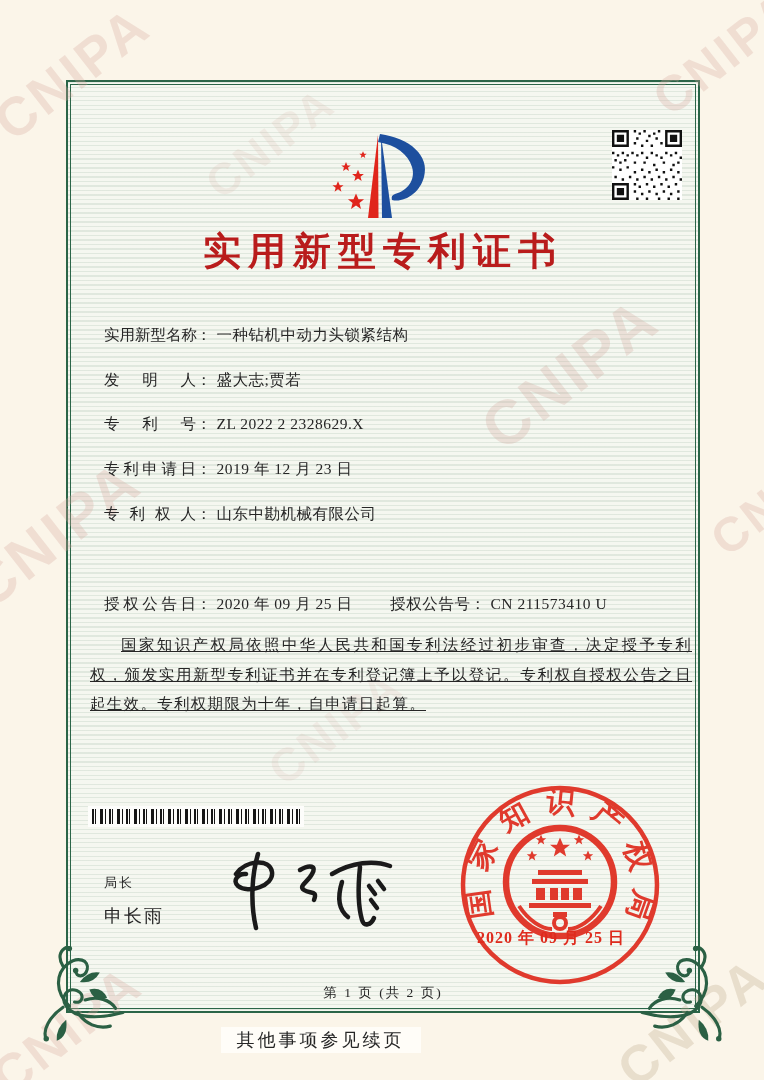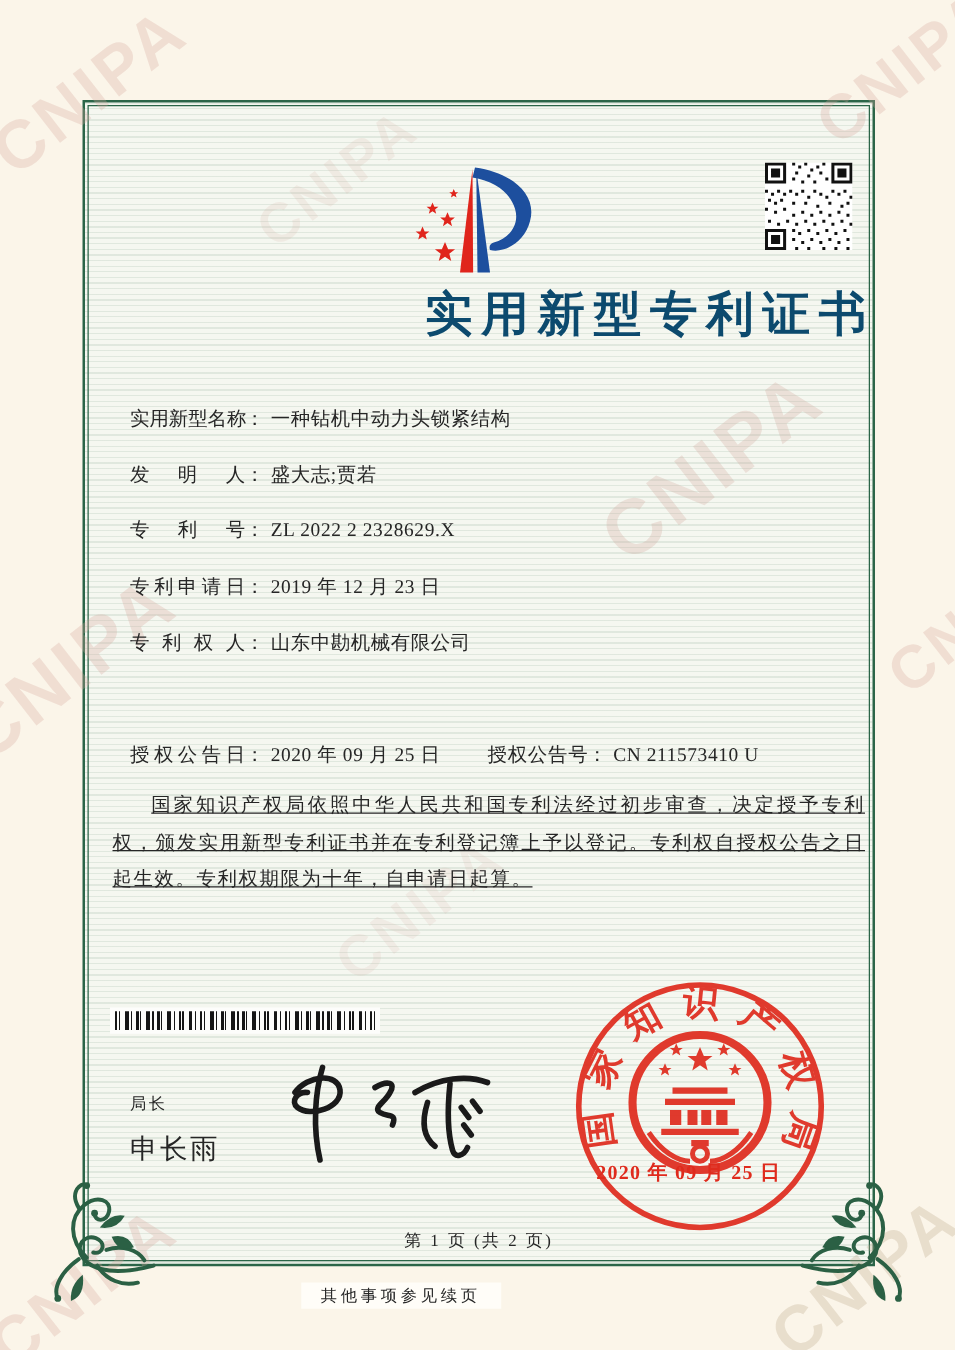"实用新型专利证书" .title { color: #0c4a6e -> #b91c1c; text-align: right -> center }
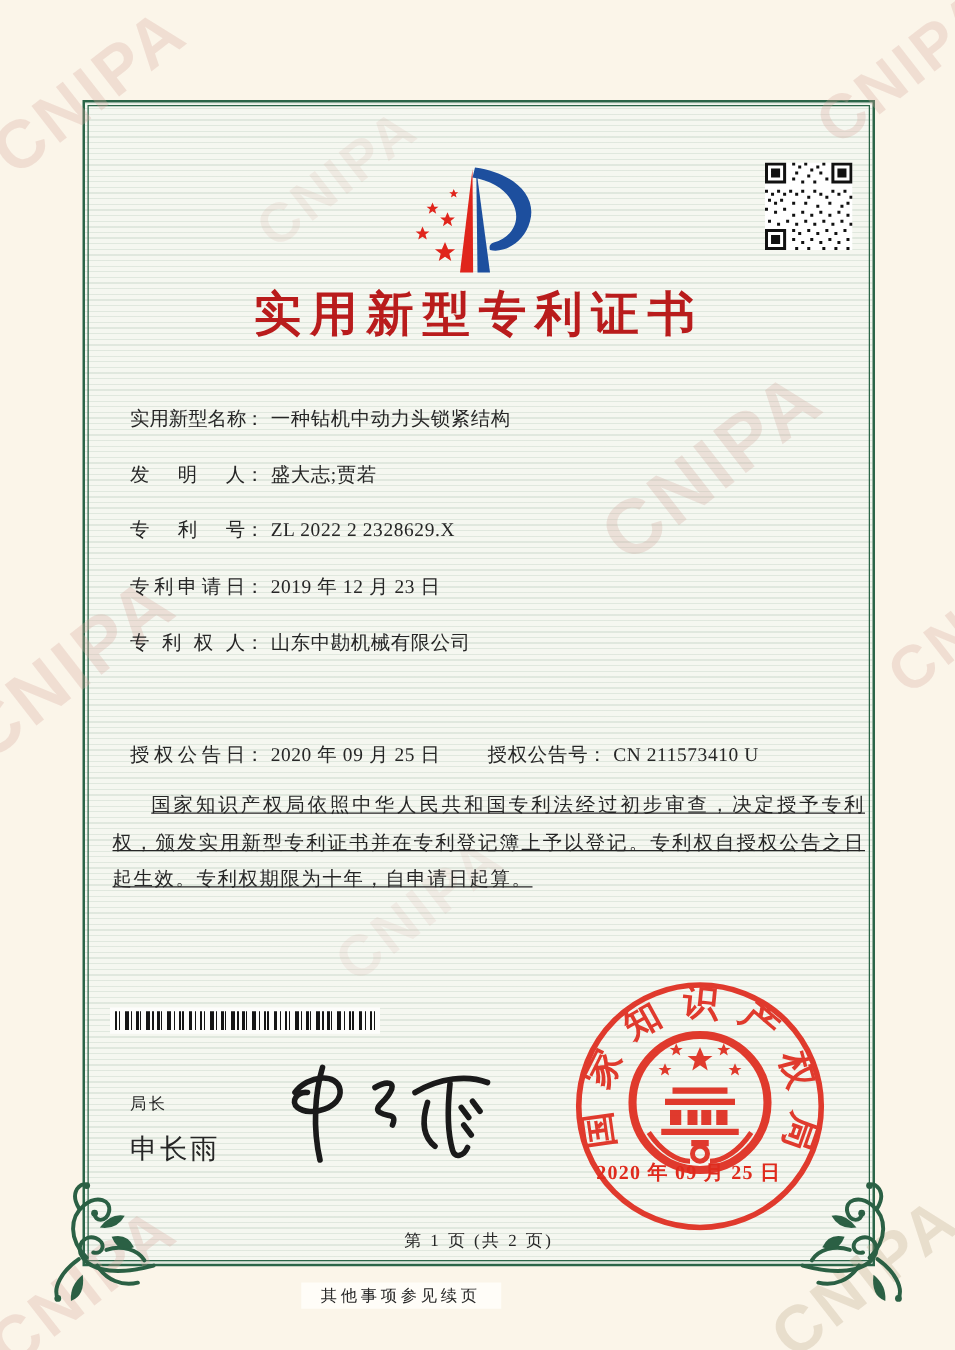"申长雨" .signame { font-size: 22px -> 18px }
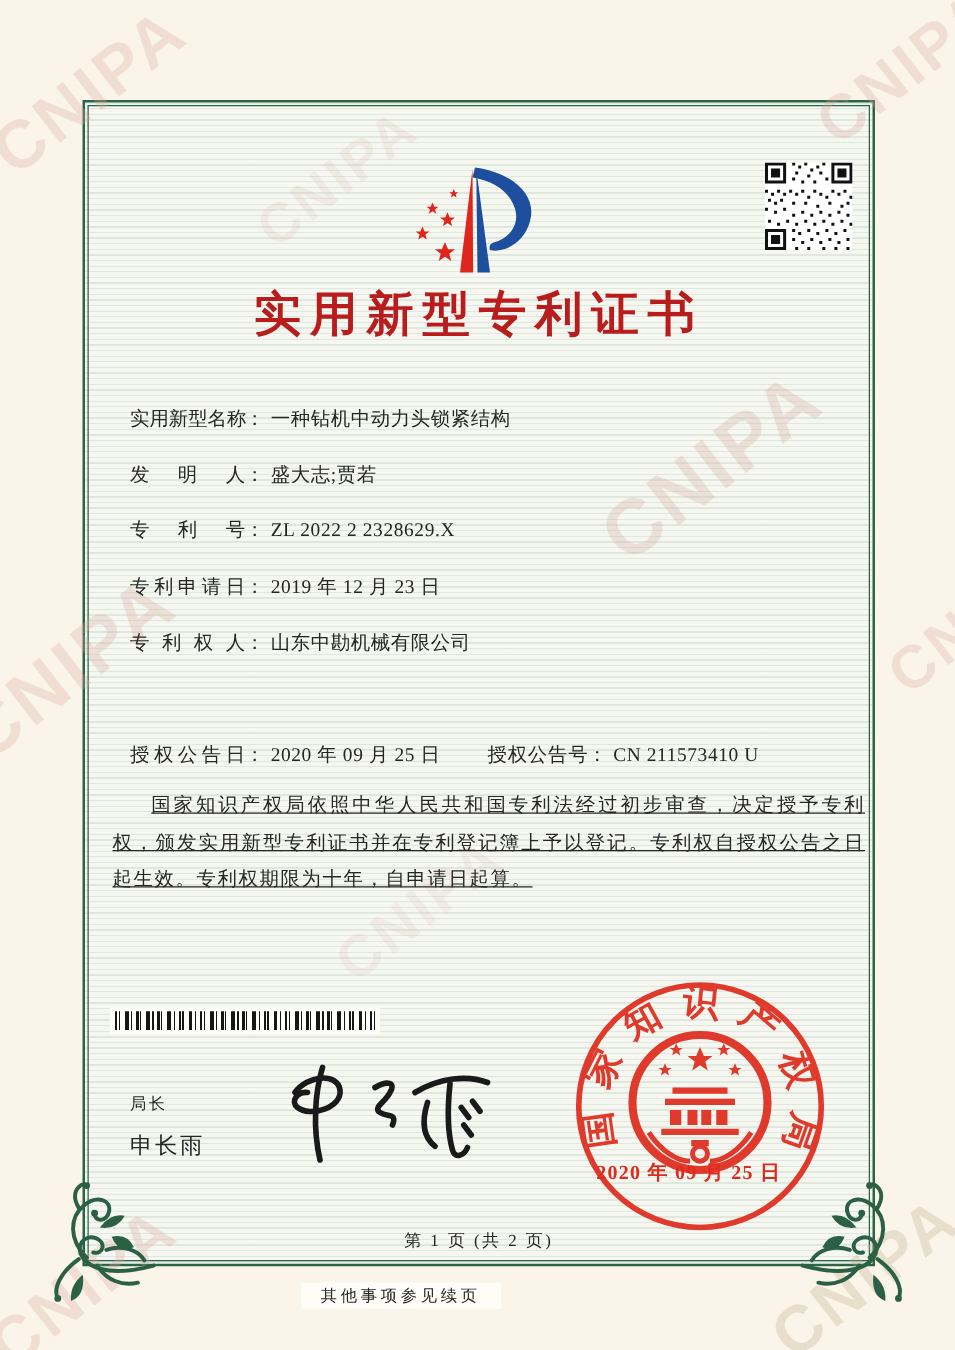"其他事项参见续页" .note { font-size: 13px -> 18px }
